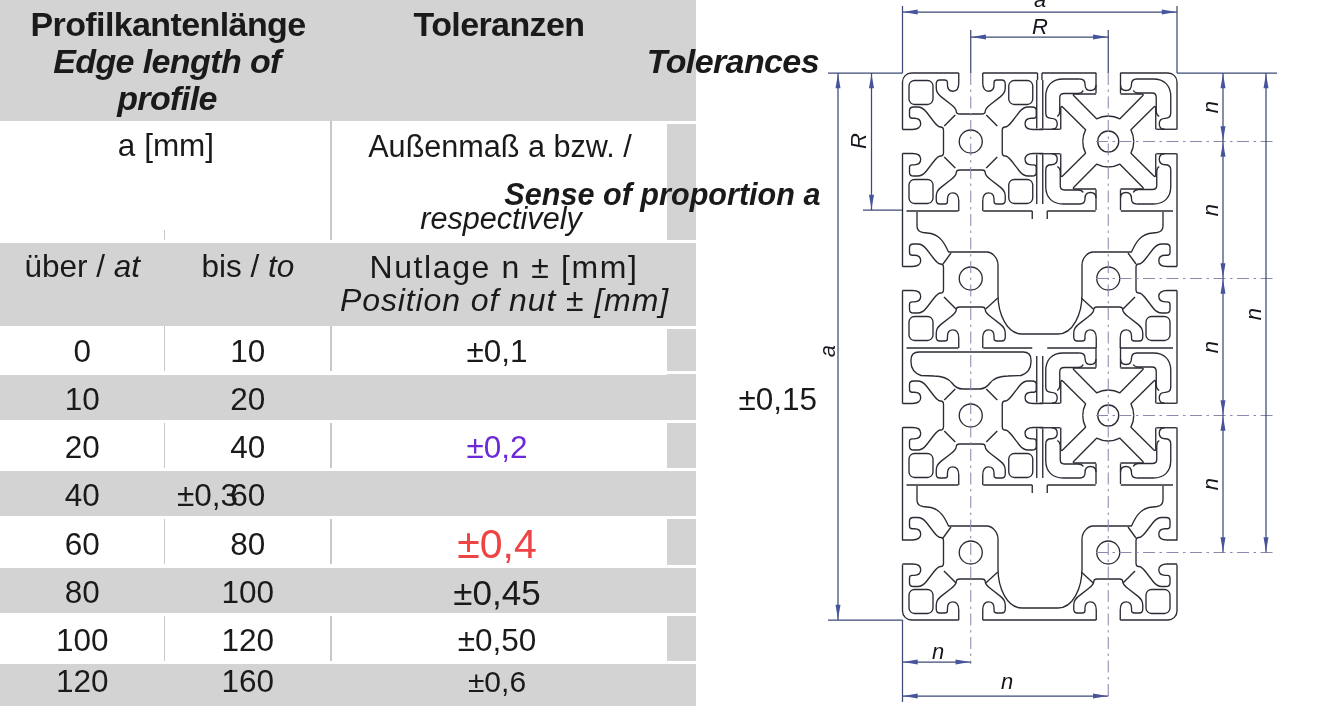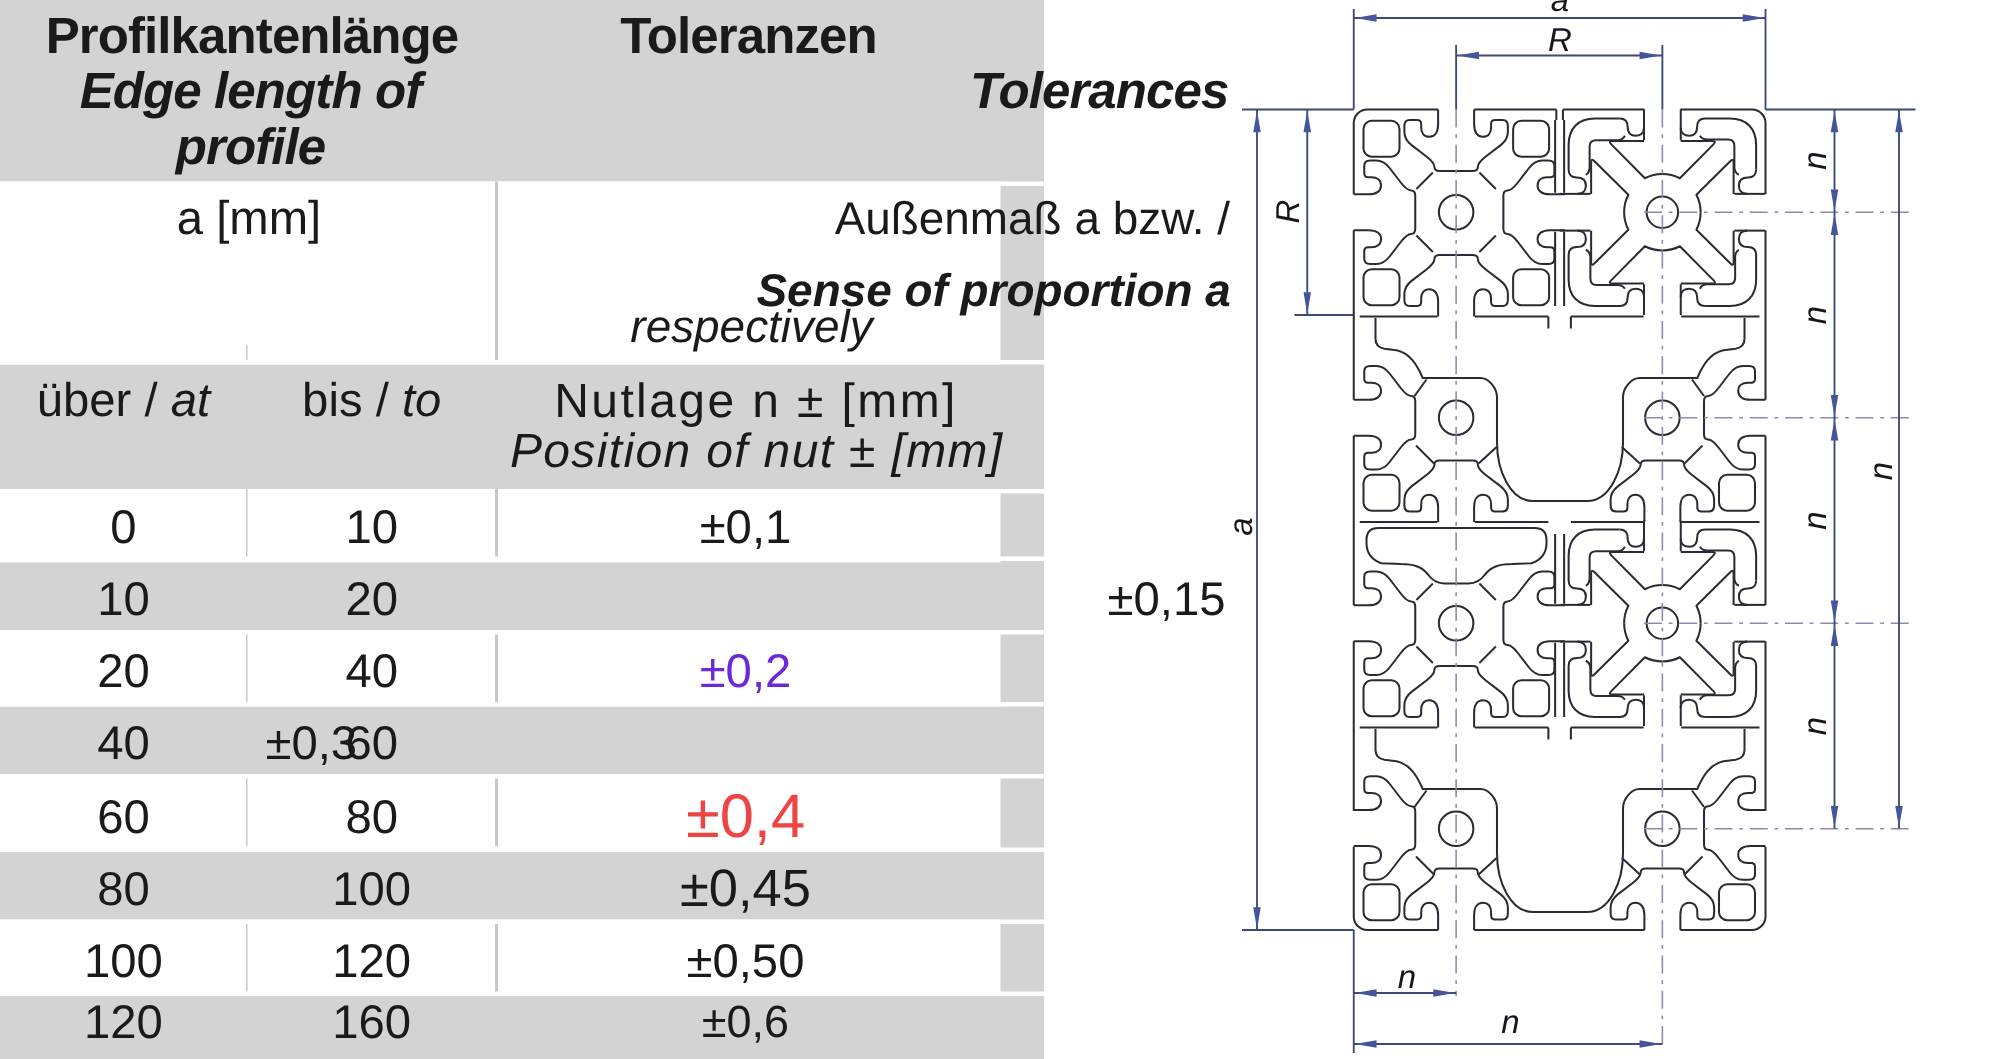"Außenmaß a bzw. /" div { text-align: right -> center }
